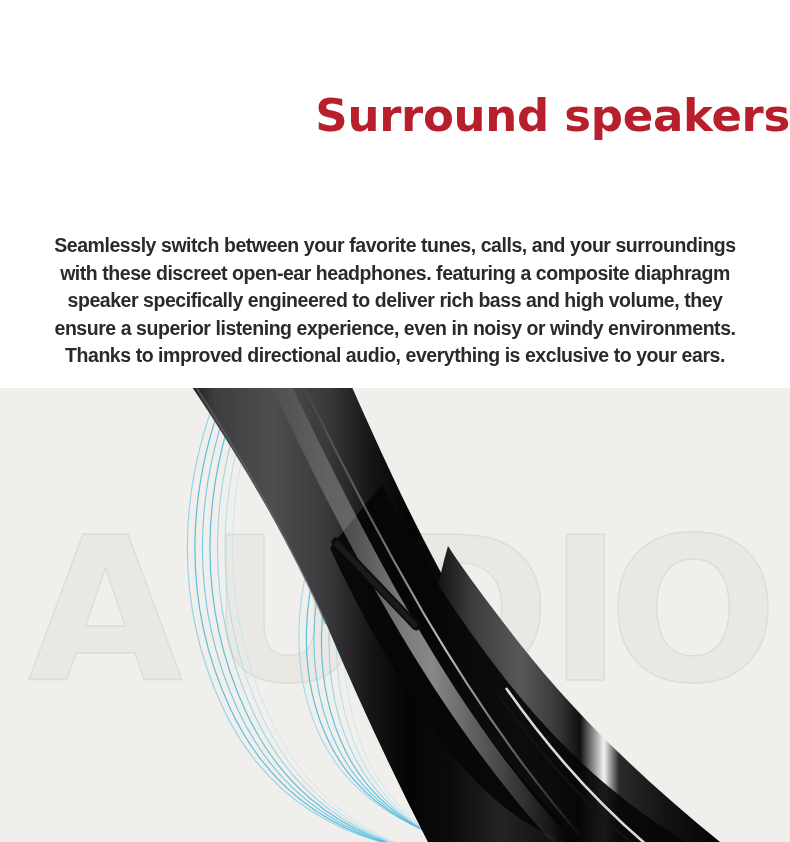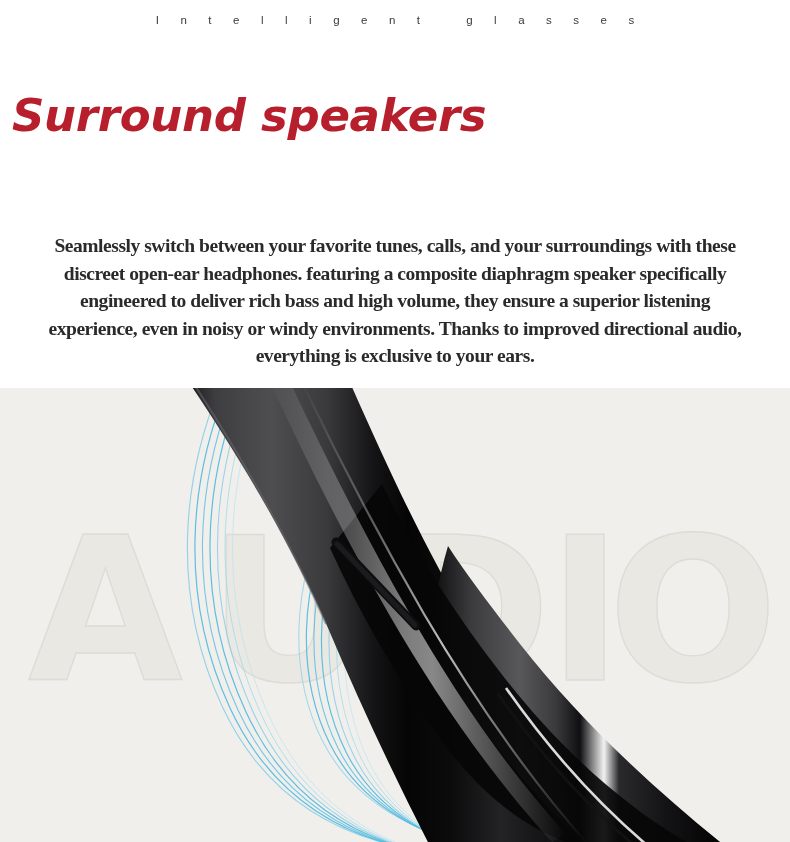"Intelligent glasses" div.eyebrow { html: <div> <div>Intelligent glasses</div> </div> -> none }
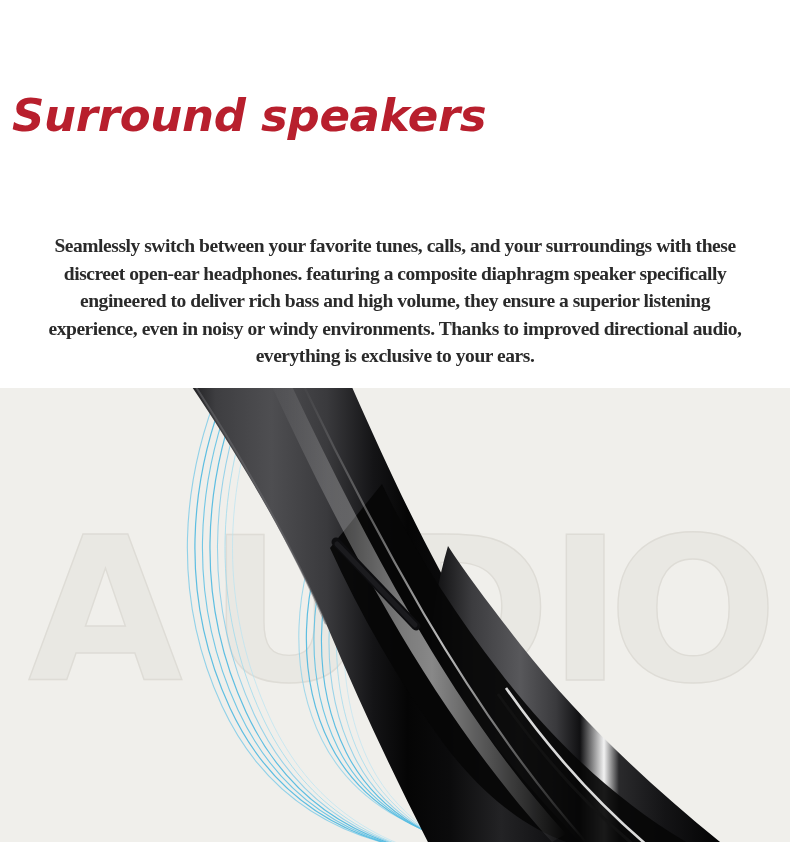"Surround speakers" .title-block { font-style: italic -> none; text-align: left -> right }
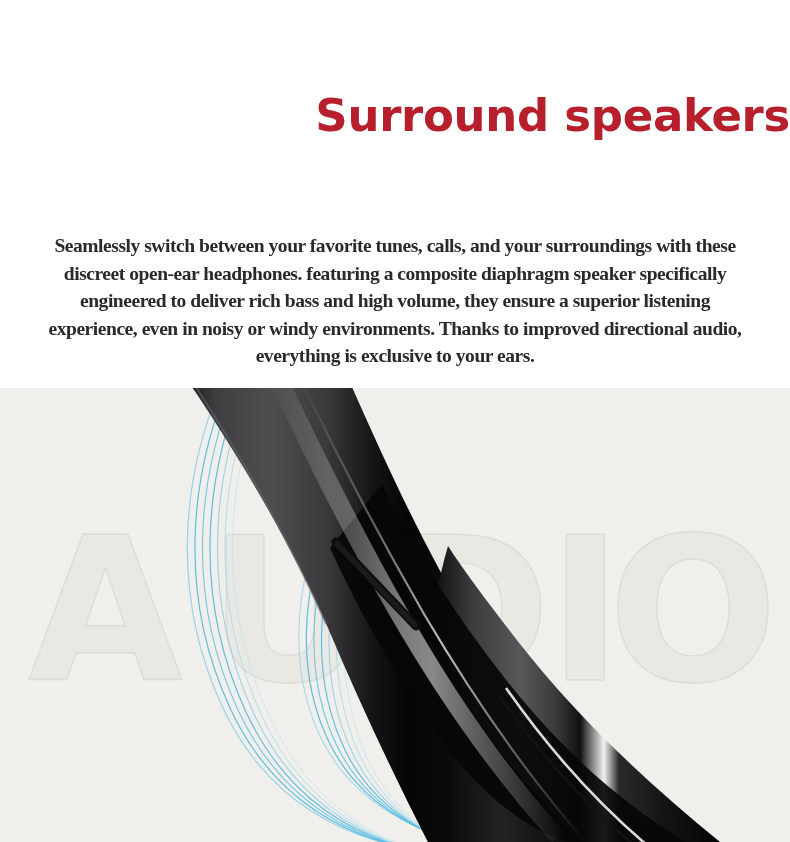"Seamlessly switch between your favorite" .body-copy { font-family: Liberation Serif, serif -> Liberation Sans, sans-serif }
